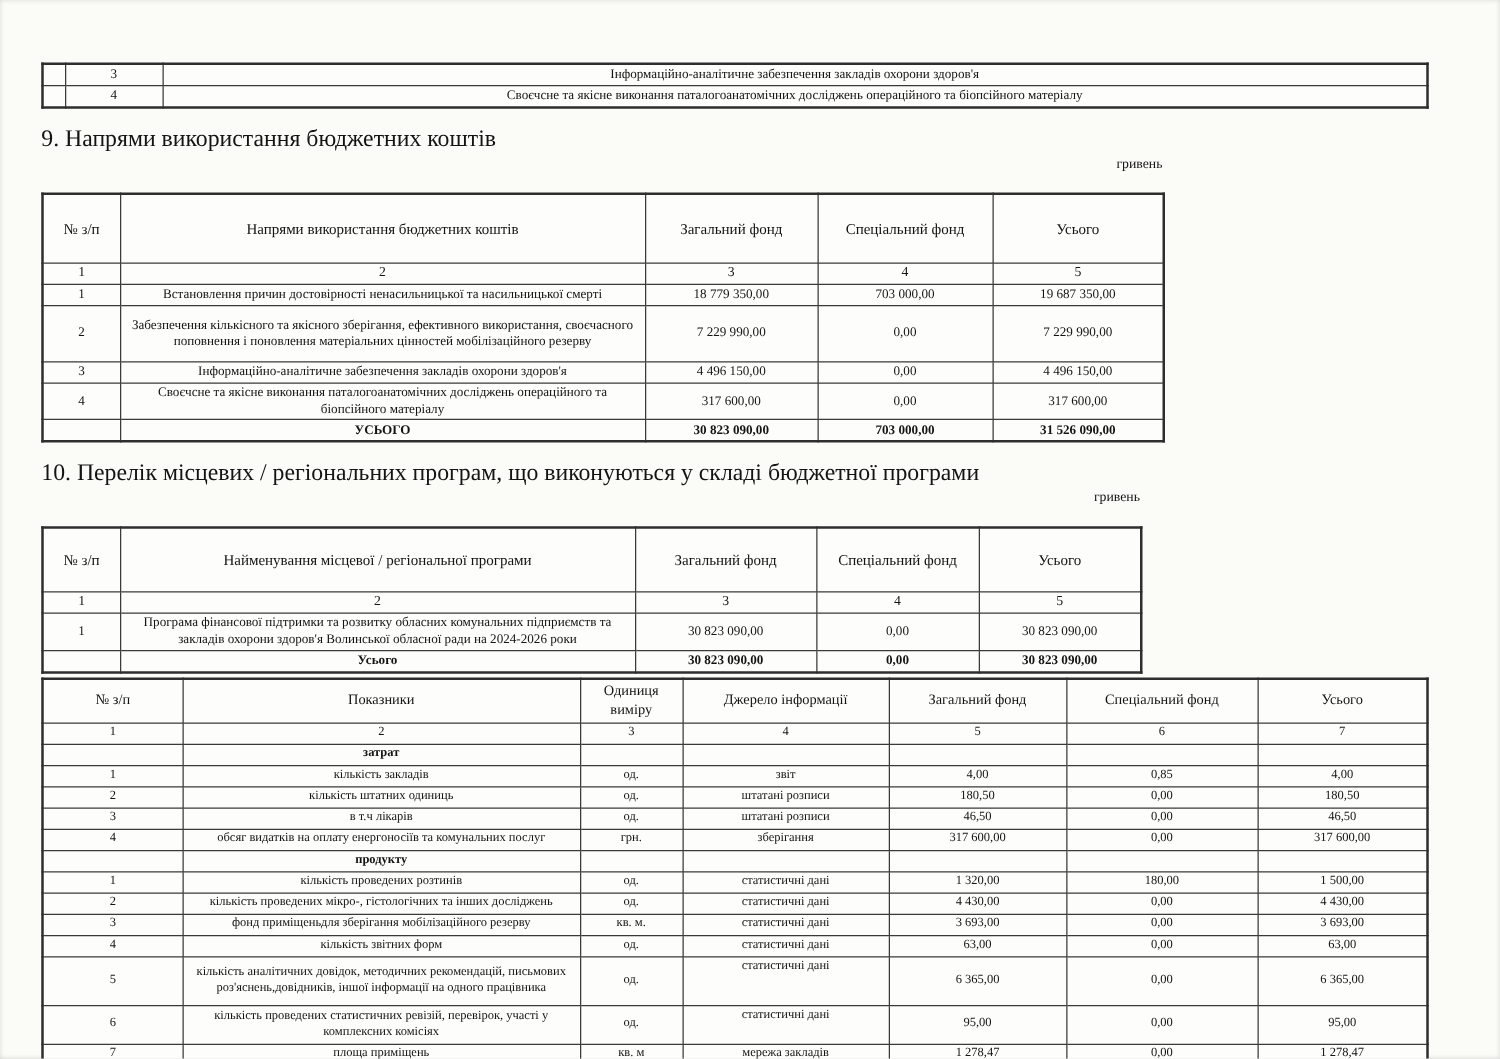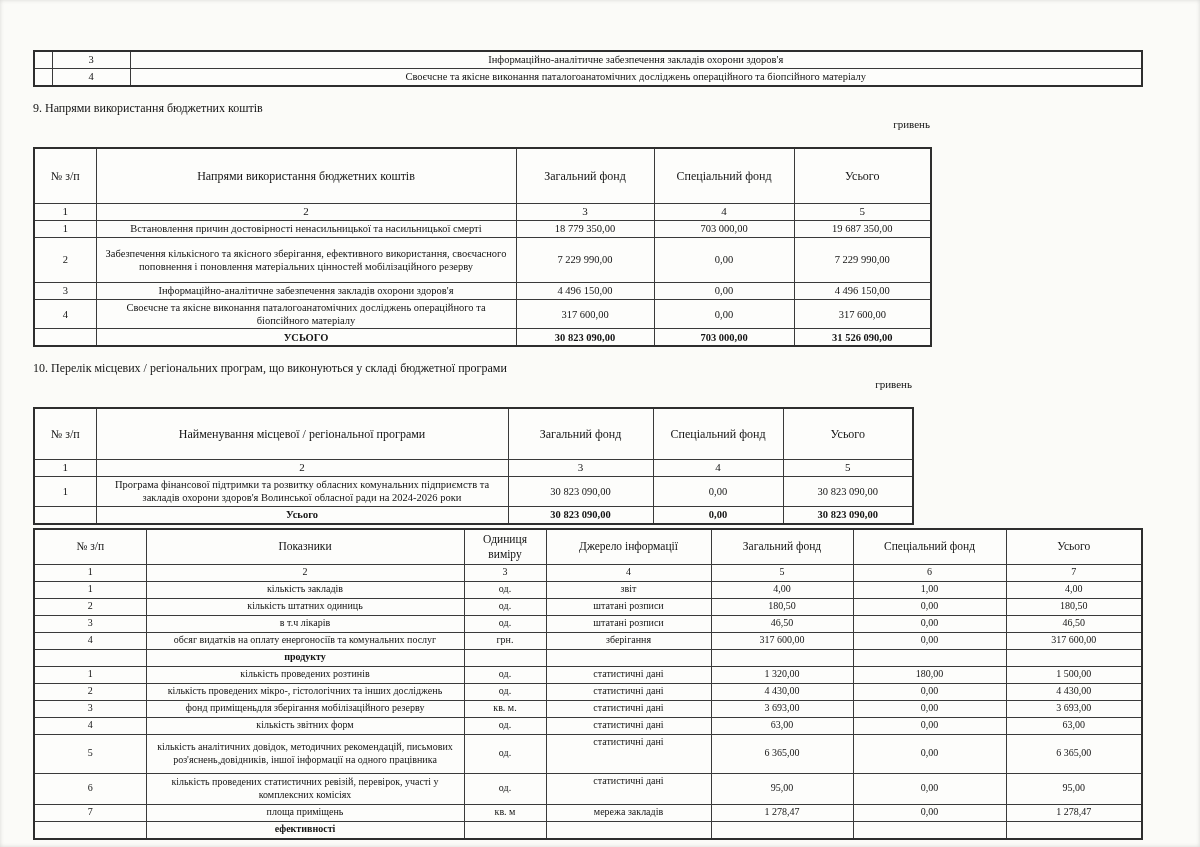"9. Напрями використання бюджетних коштів" .sec-title { font-size: 12px -> 19px }
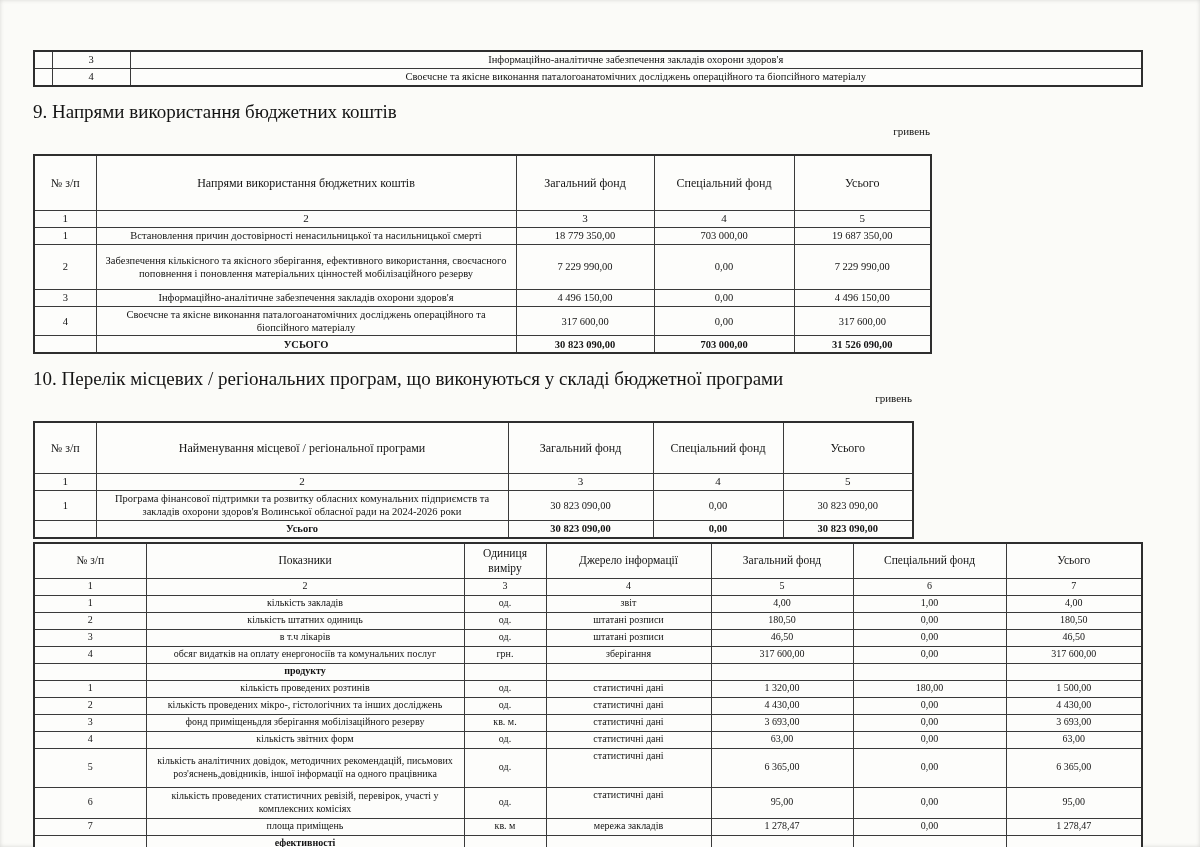"затрат" tr { html: none -> <tr> <td></td> <td>затрат</td> <td></td> <td></td> <td></td> <td></td> <td></td> </tr> }
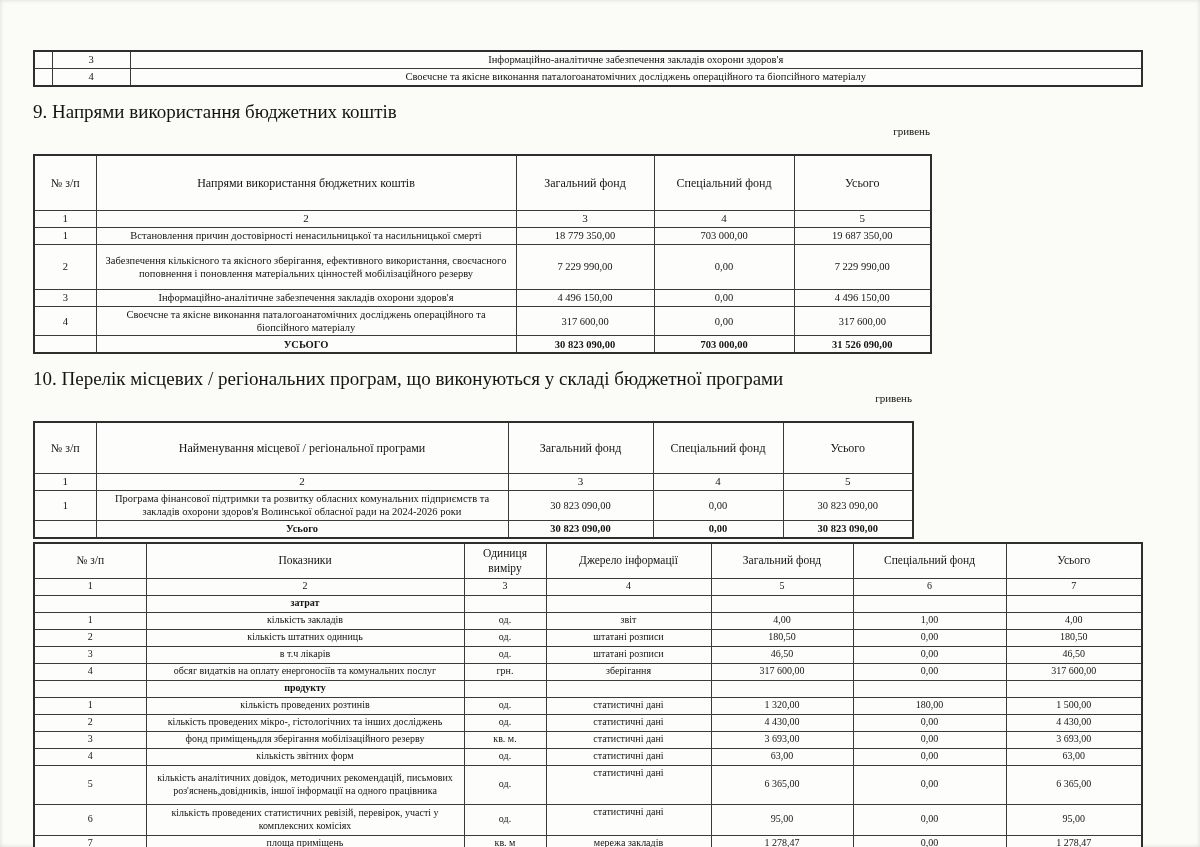"1,00" td { text: 1,00 -> 0,85 }
